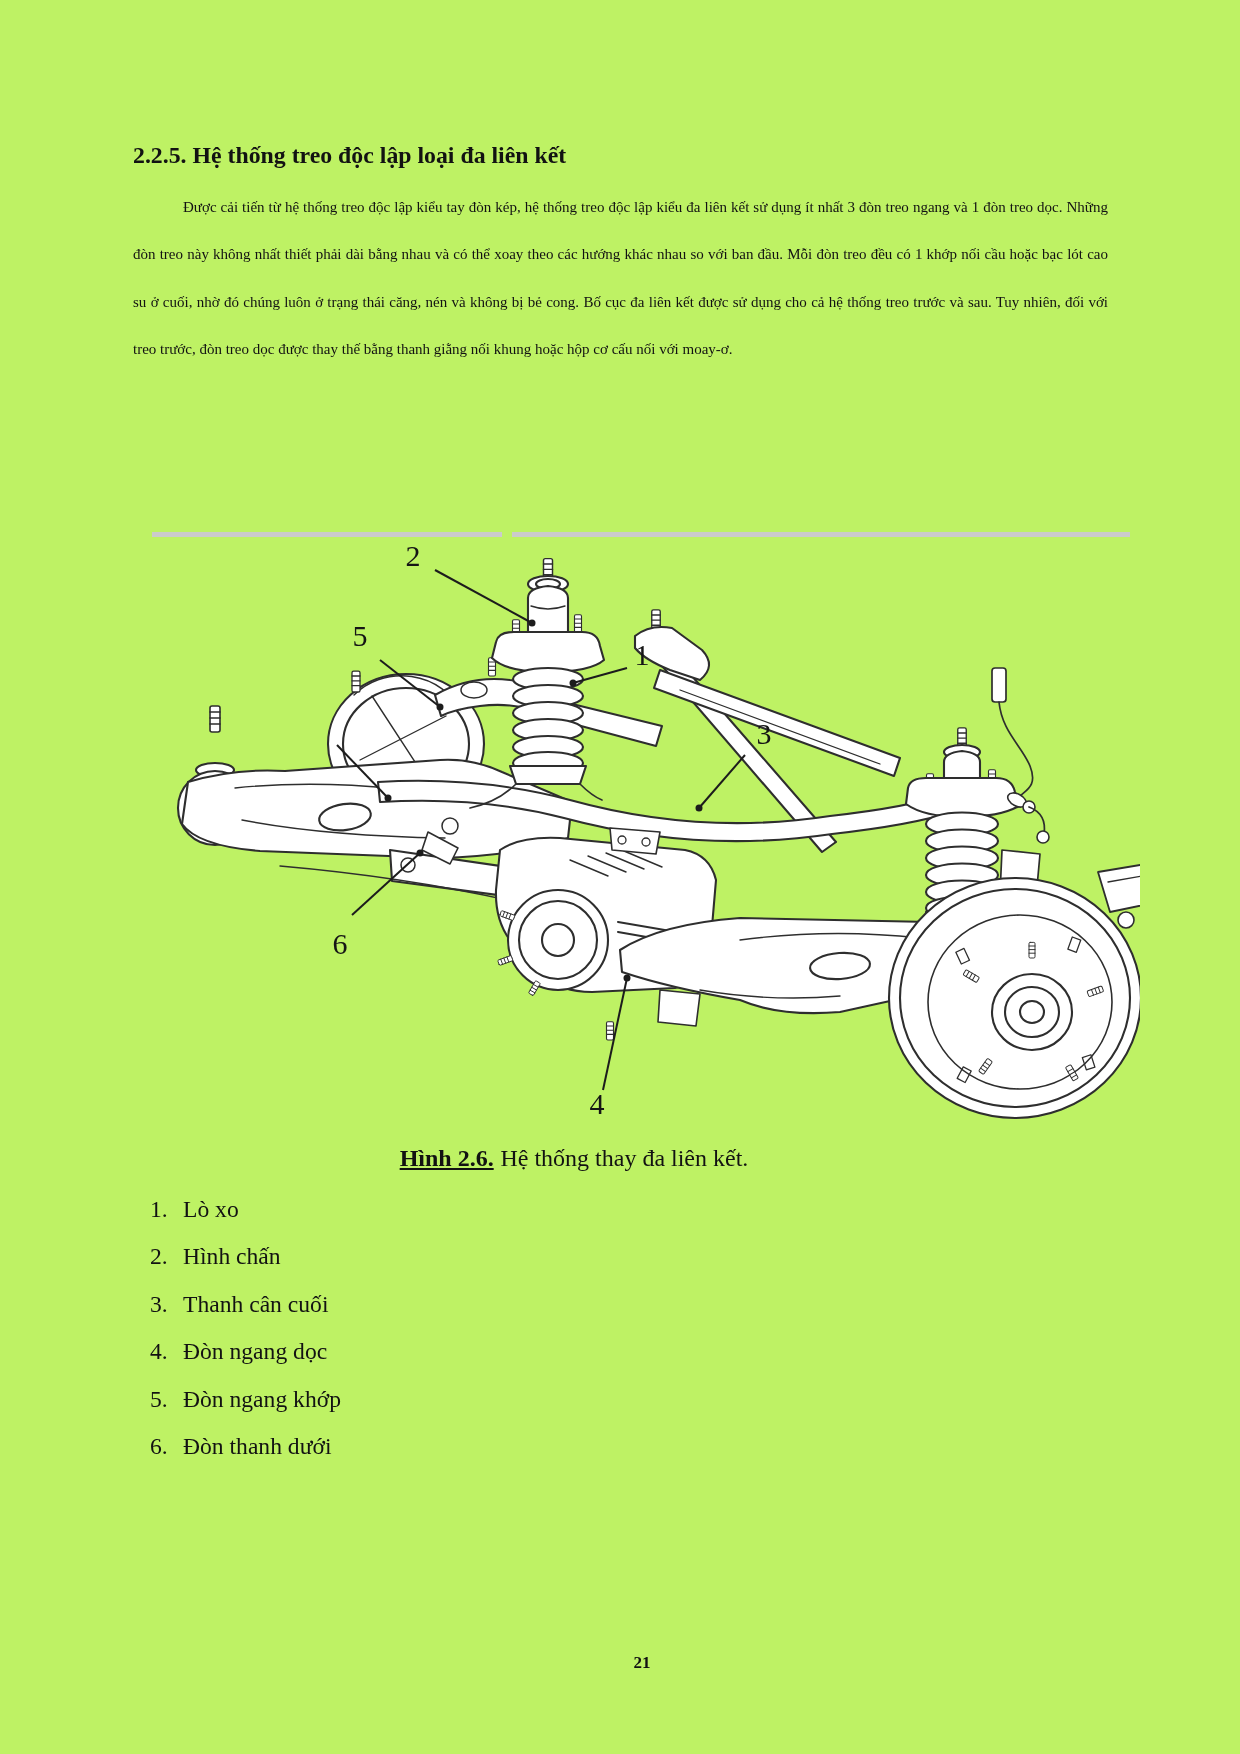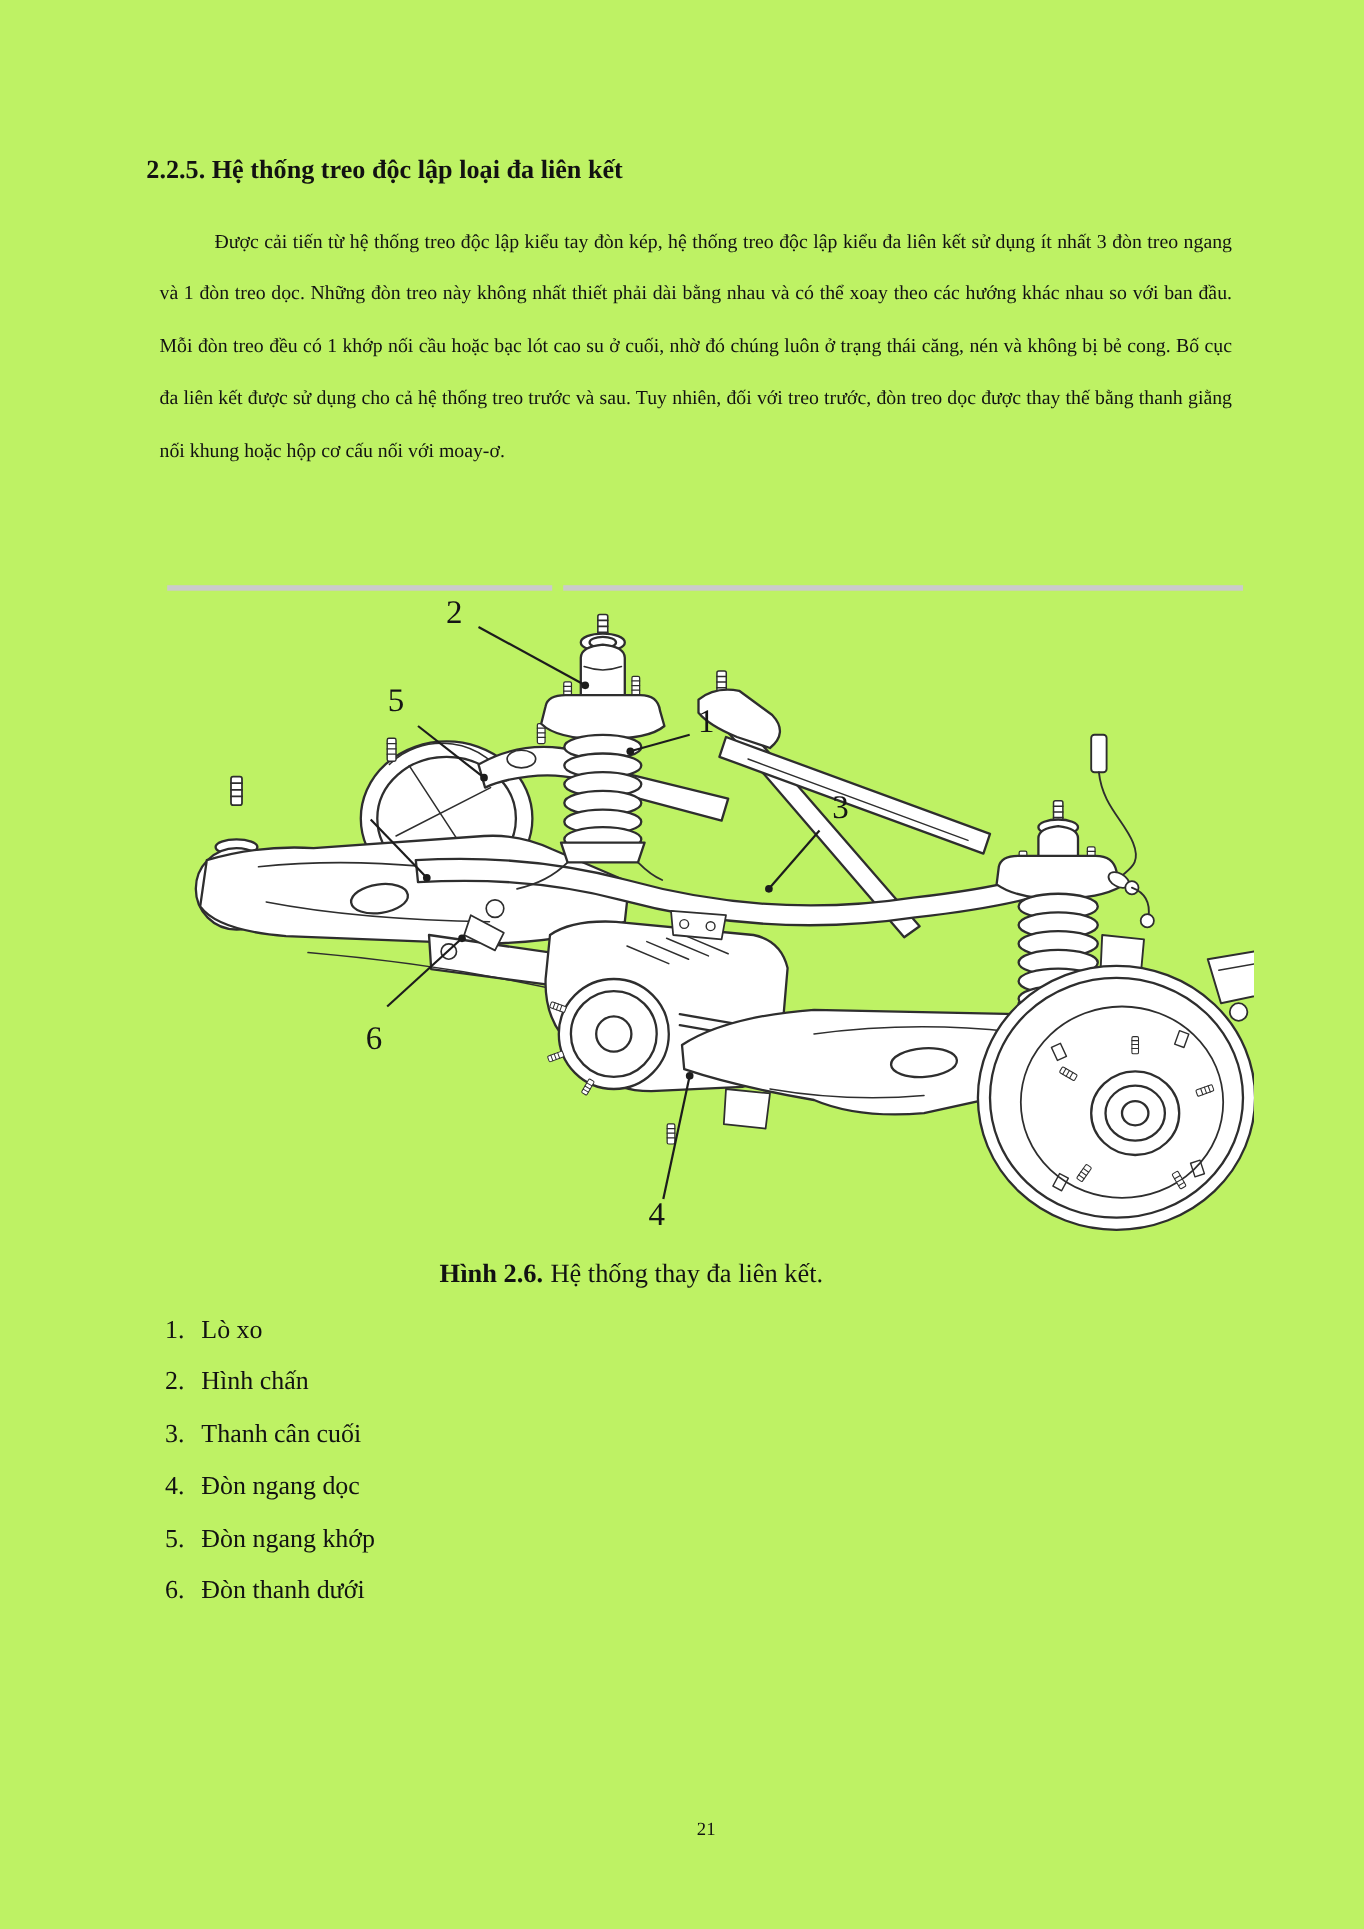"Được cải tiến từ hệ" .para { font-size: 18px -> 15px; margin: 12px -> 0 }
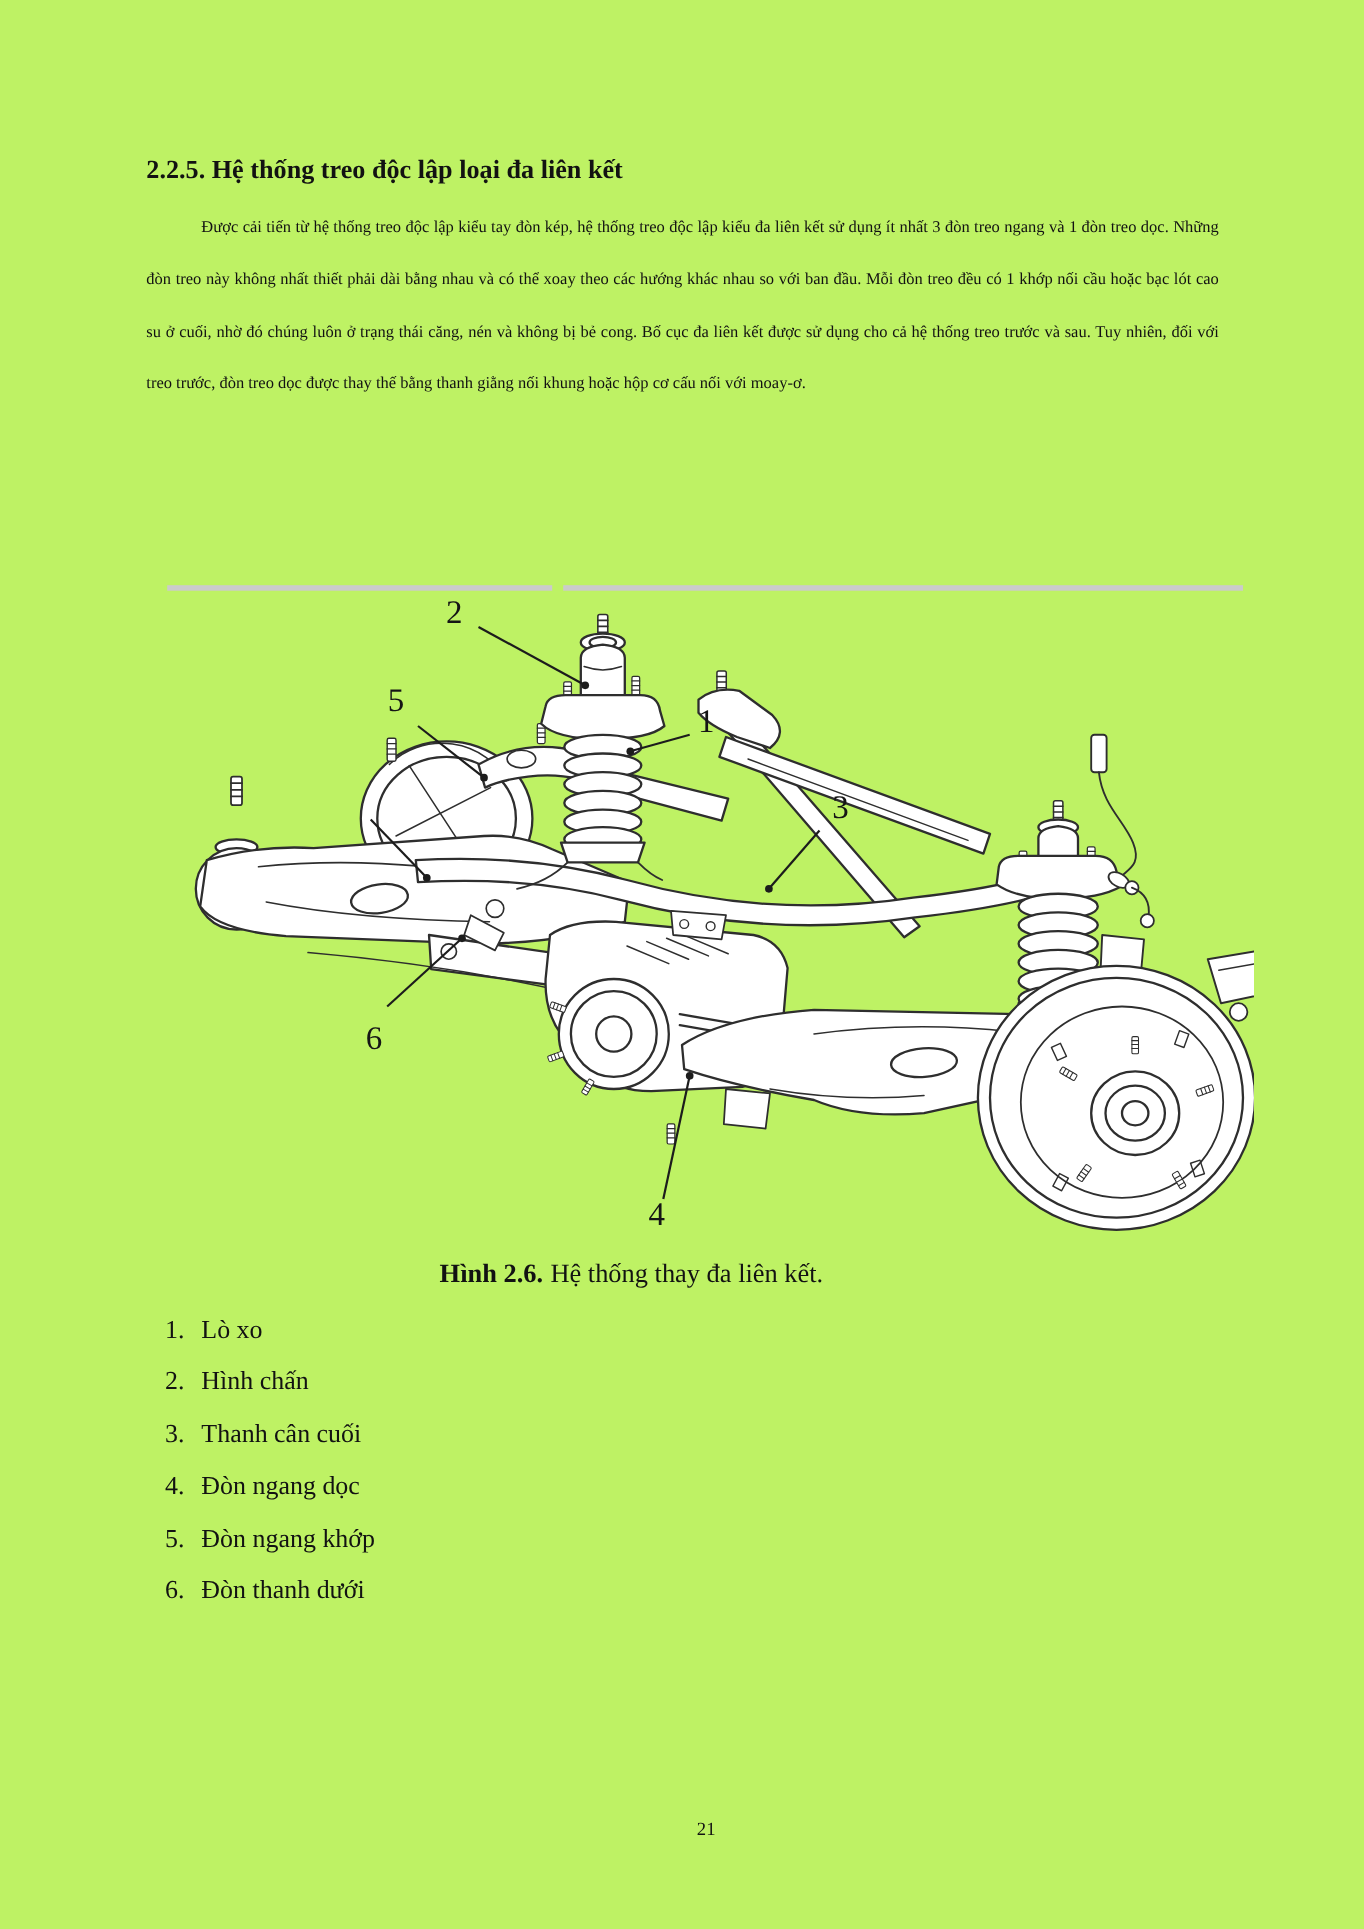"Hình 2.6." .cap-b { text-decoration: none -> underline }
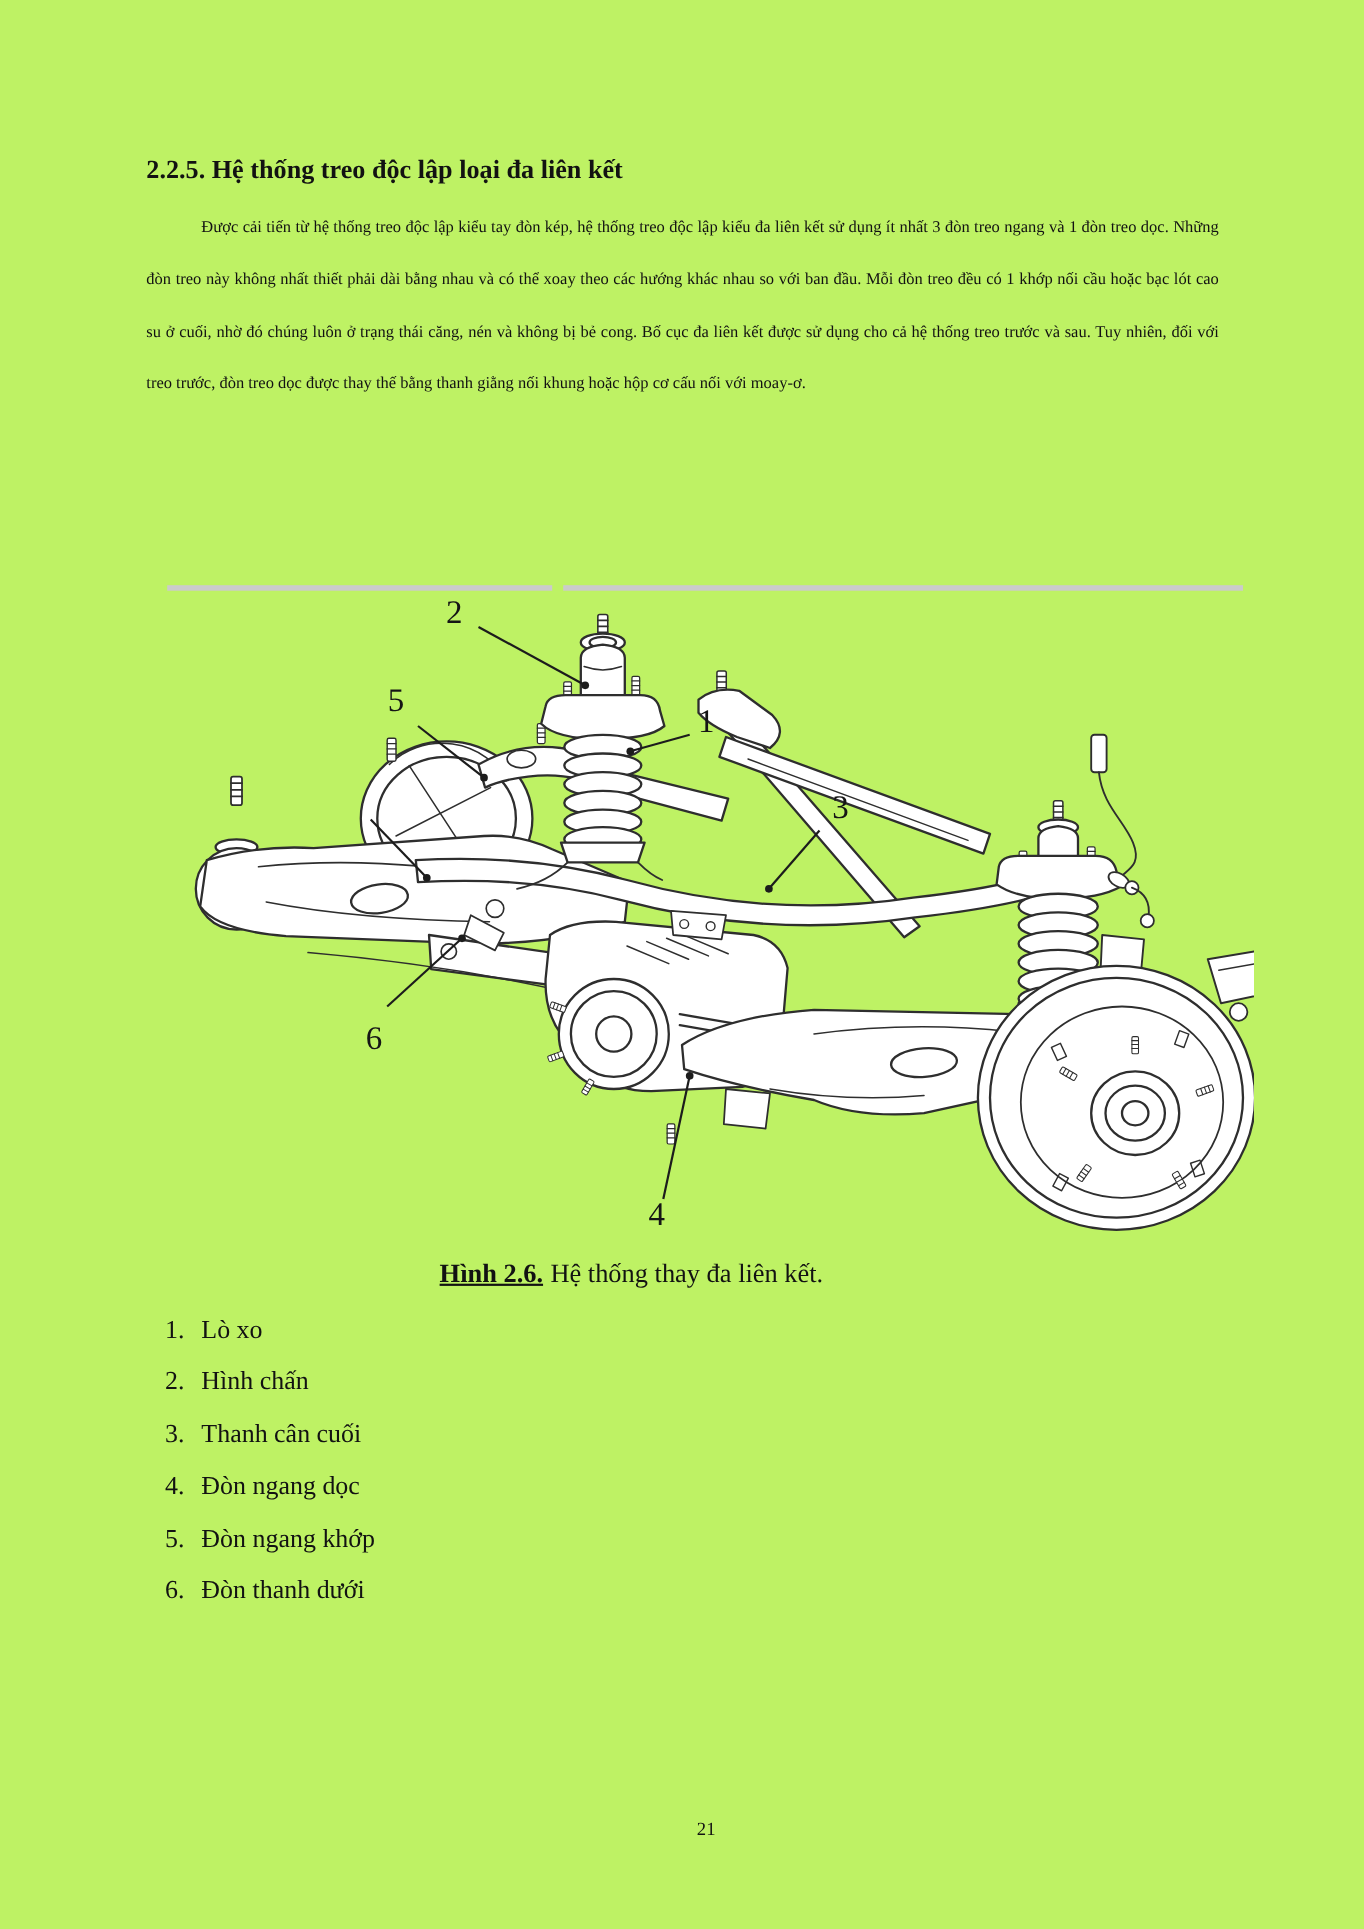"21" .pagenum { font-weight: normal -> bold }
